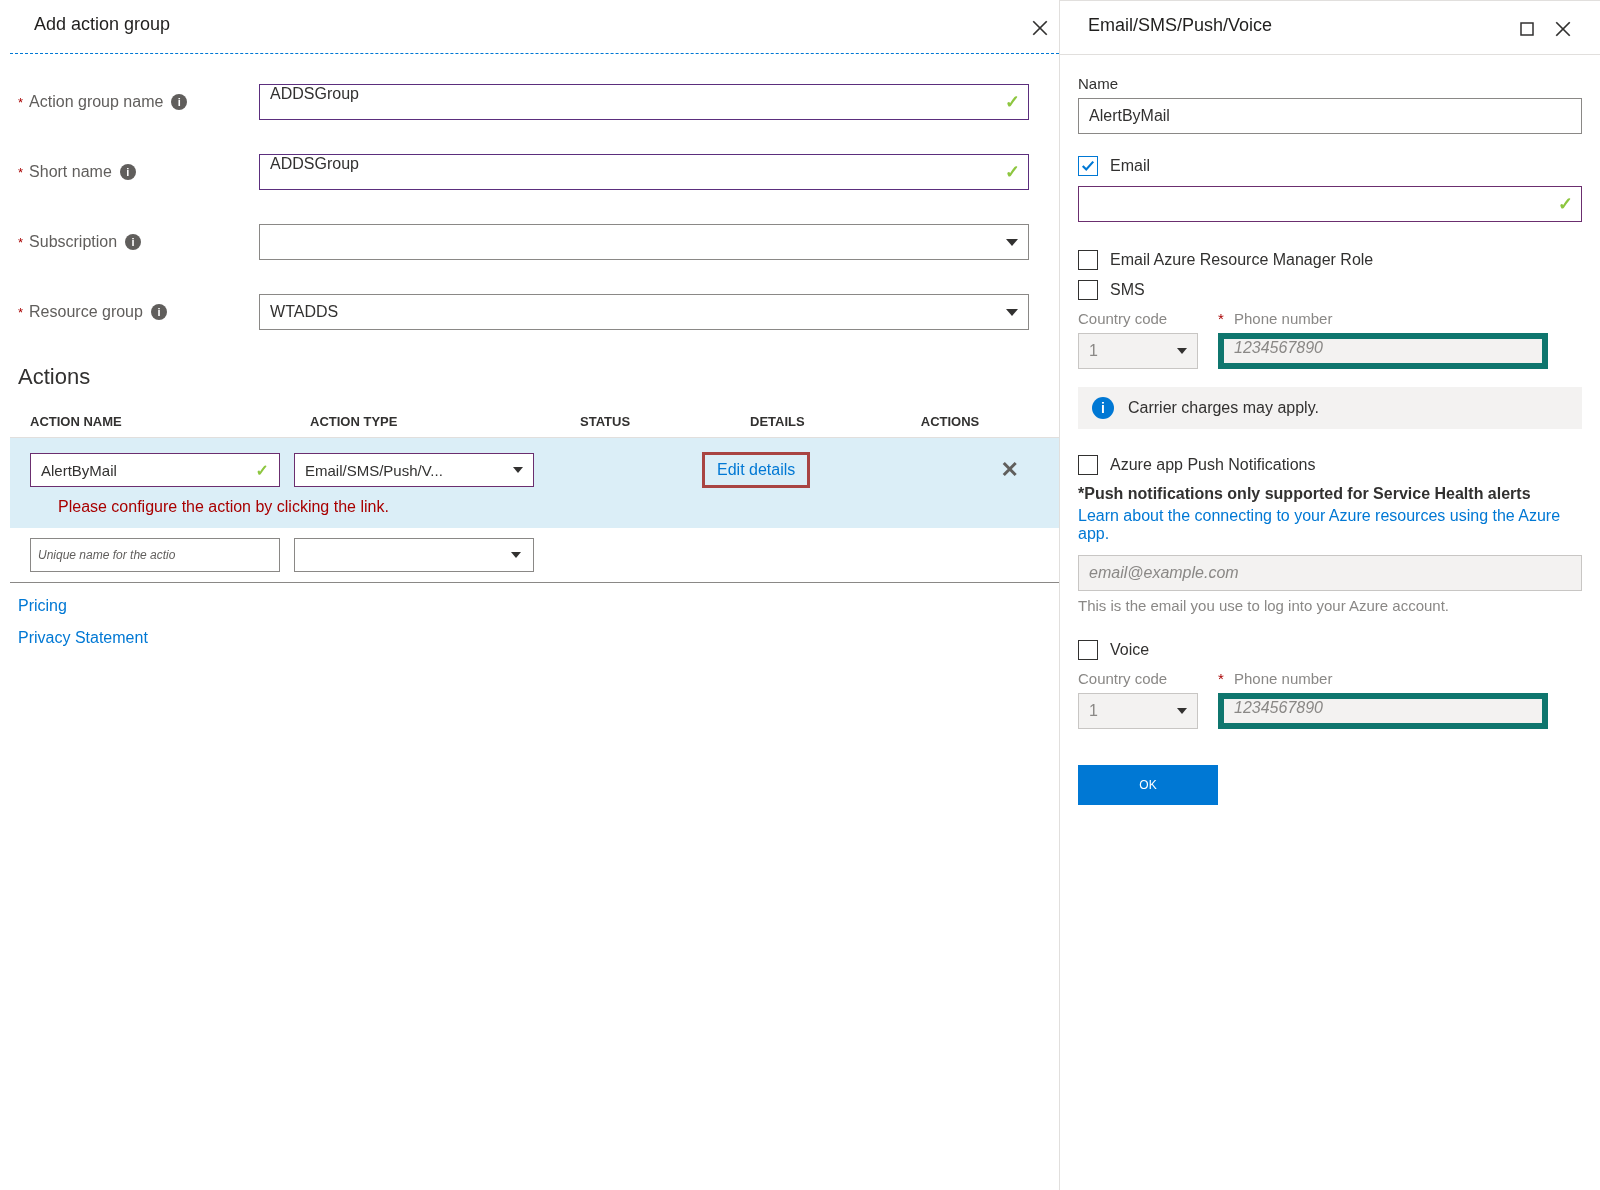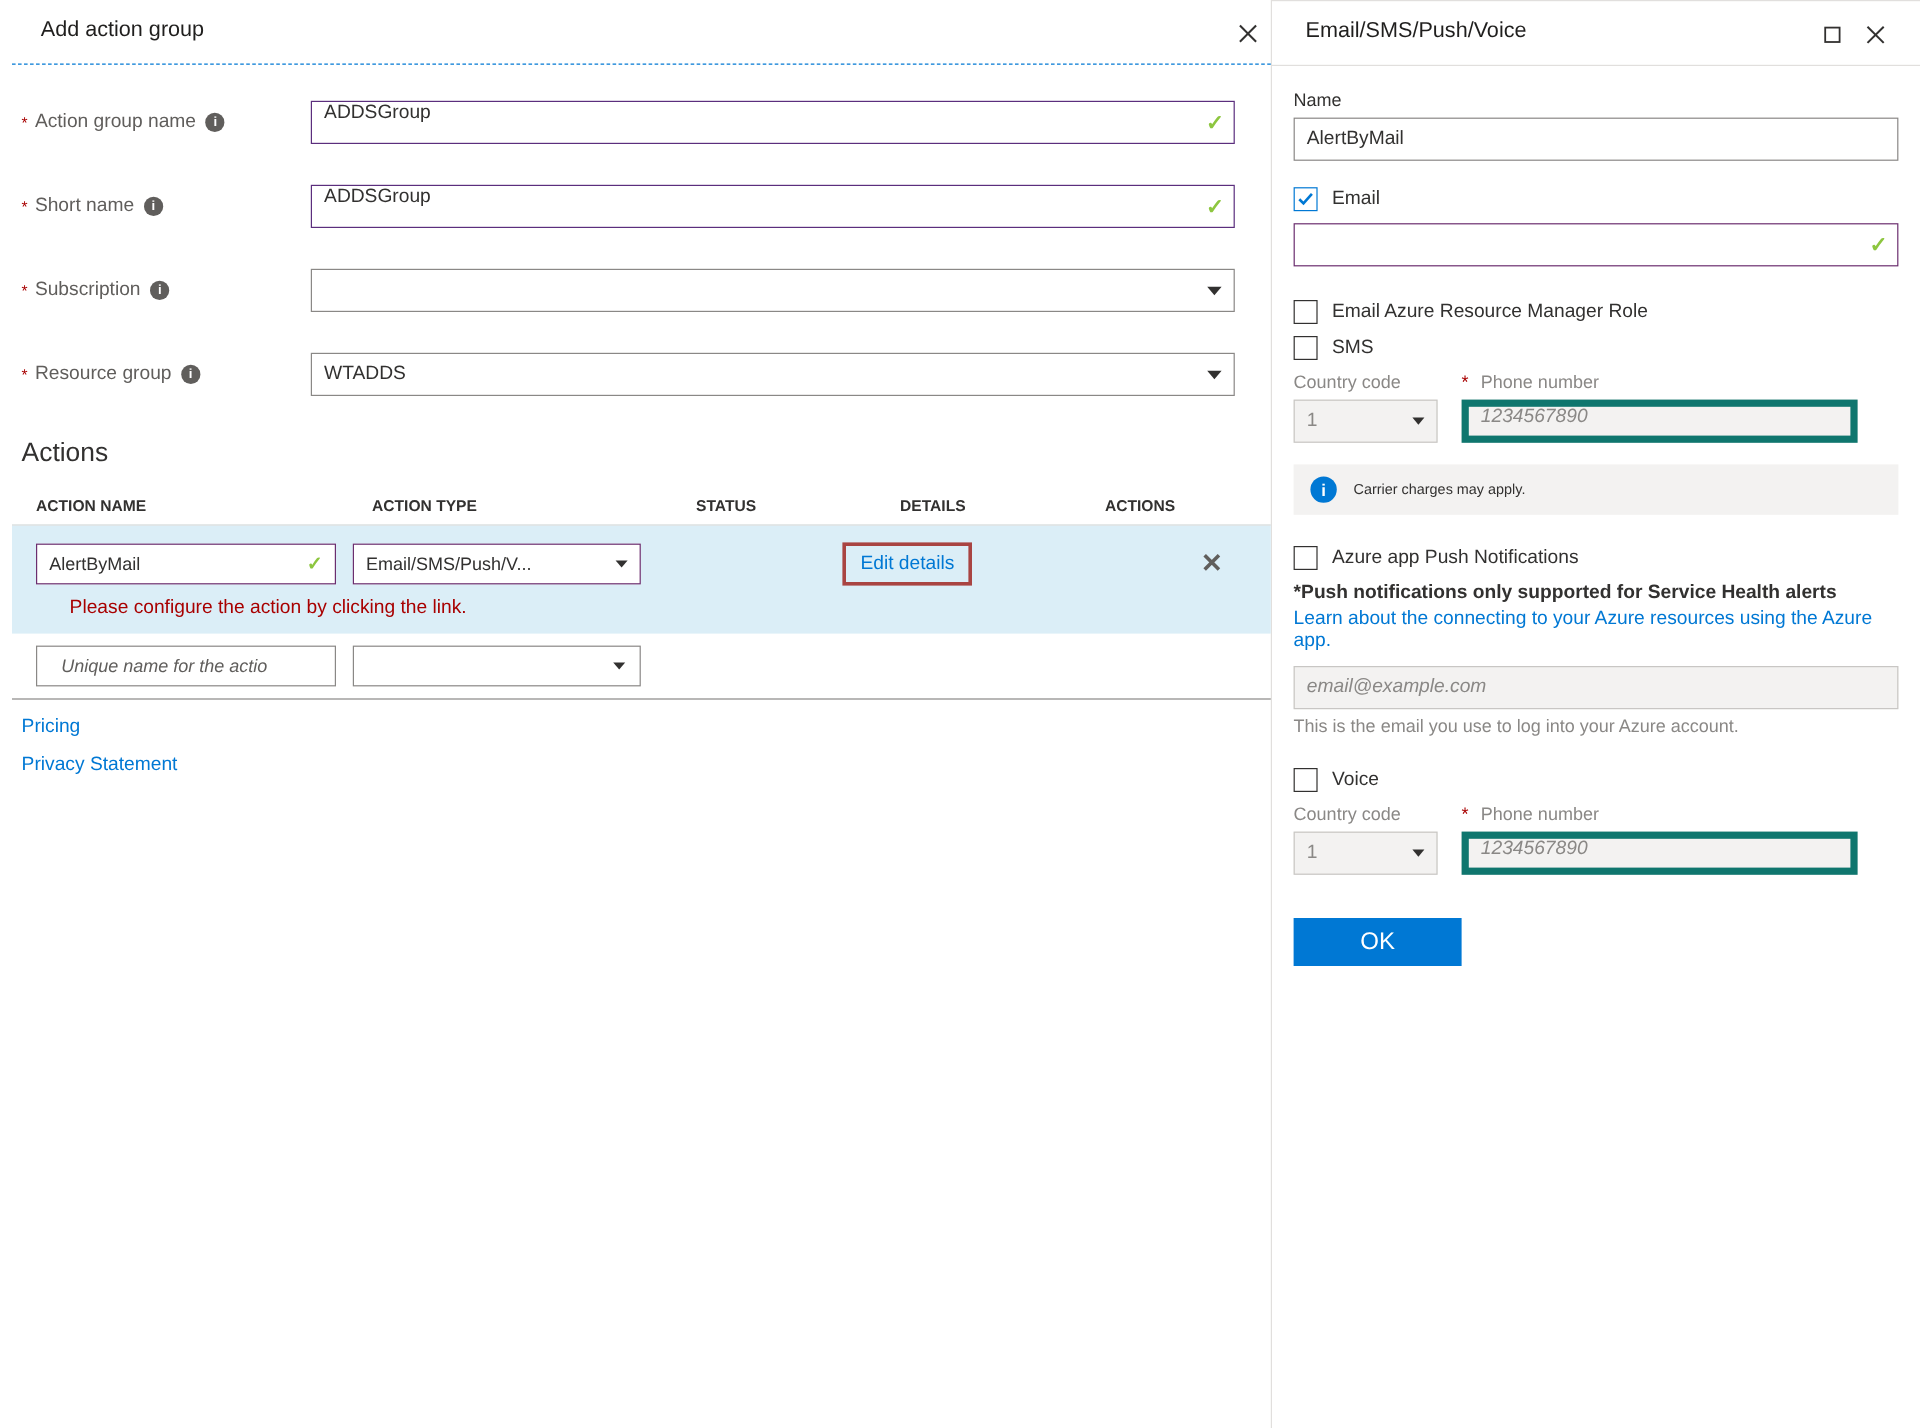"Carrier charges may apply." span { font-size: 12px -> 16px }
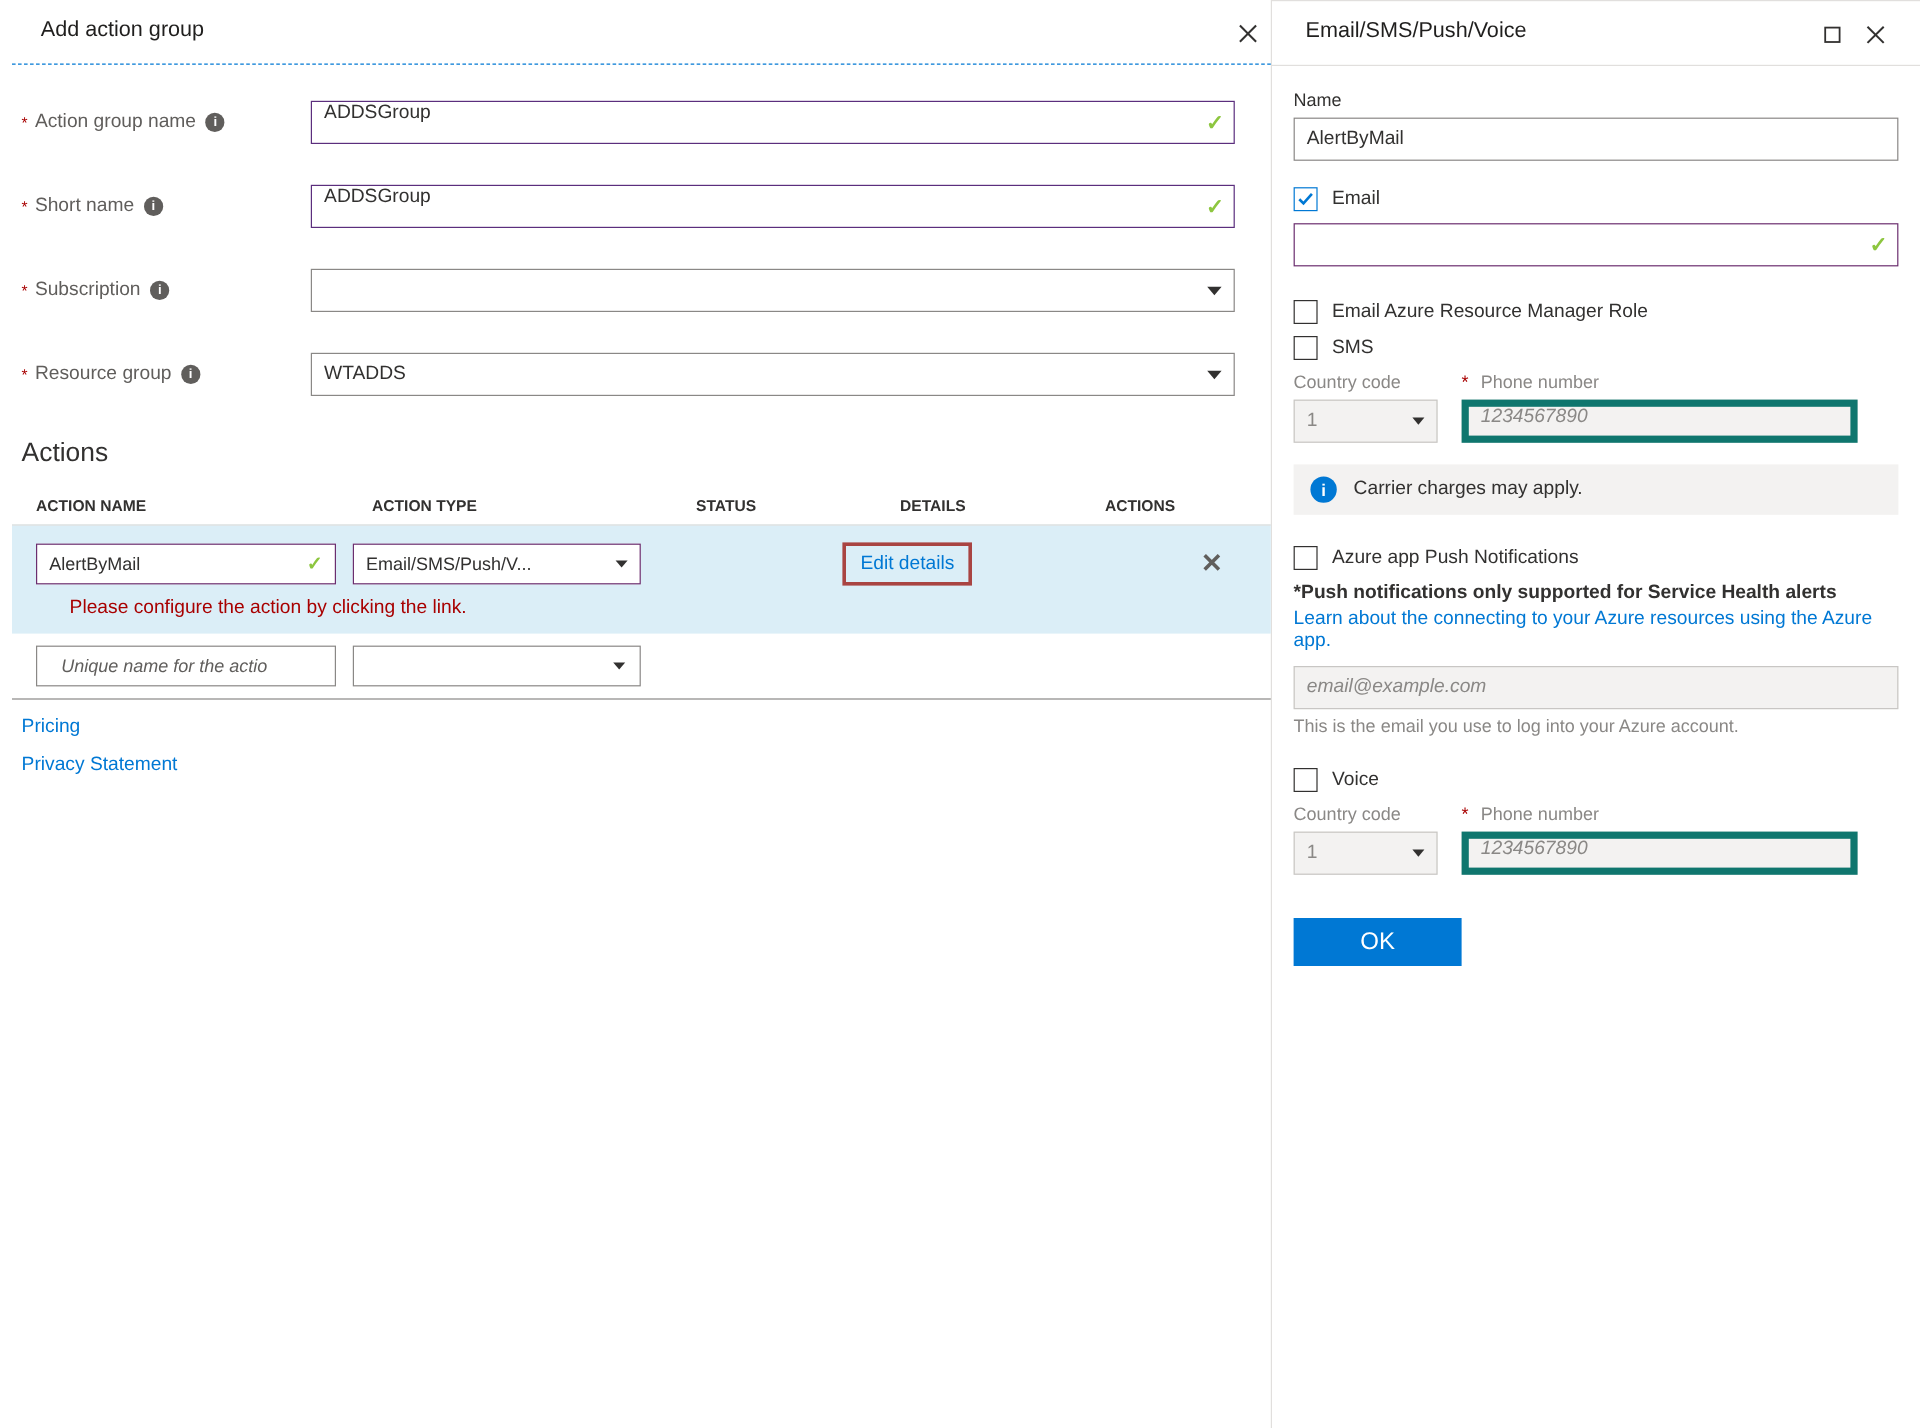"Unique name for the actio" .blank-input { font-size: 15px -> 12px; padding: 0 20px -> 0 7px }
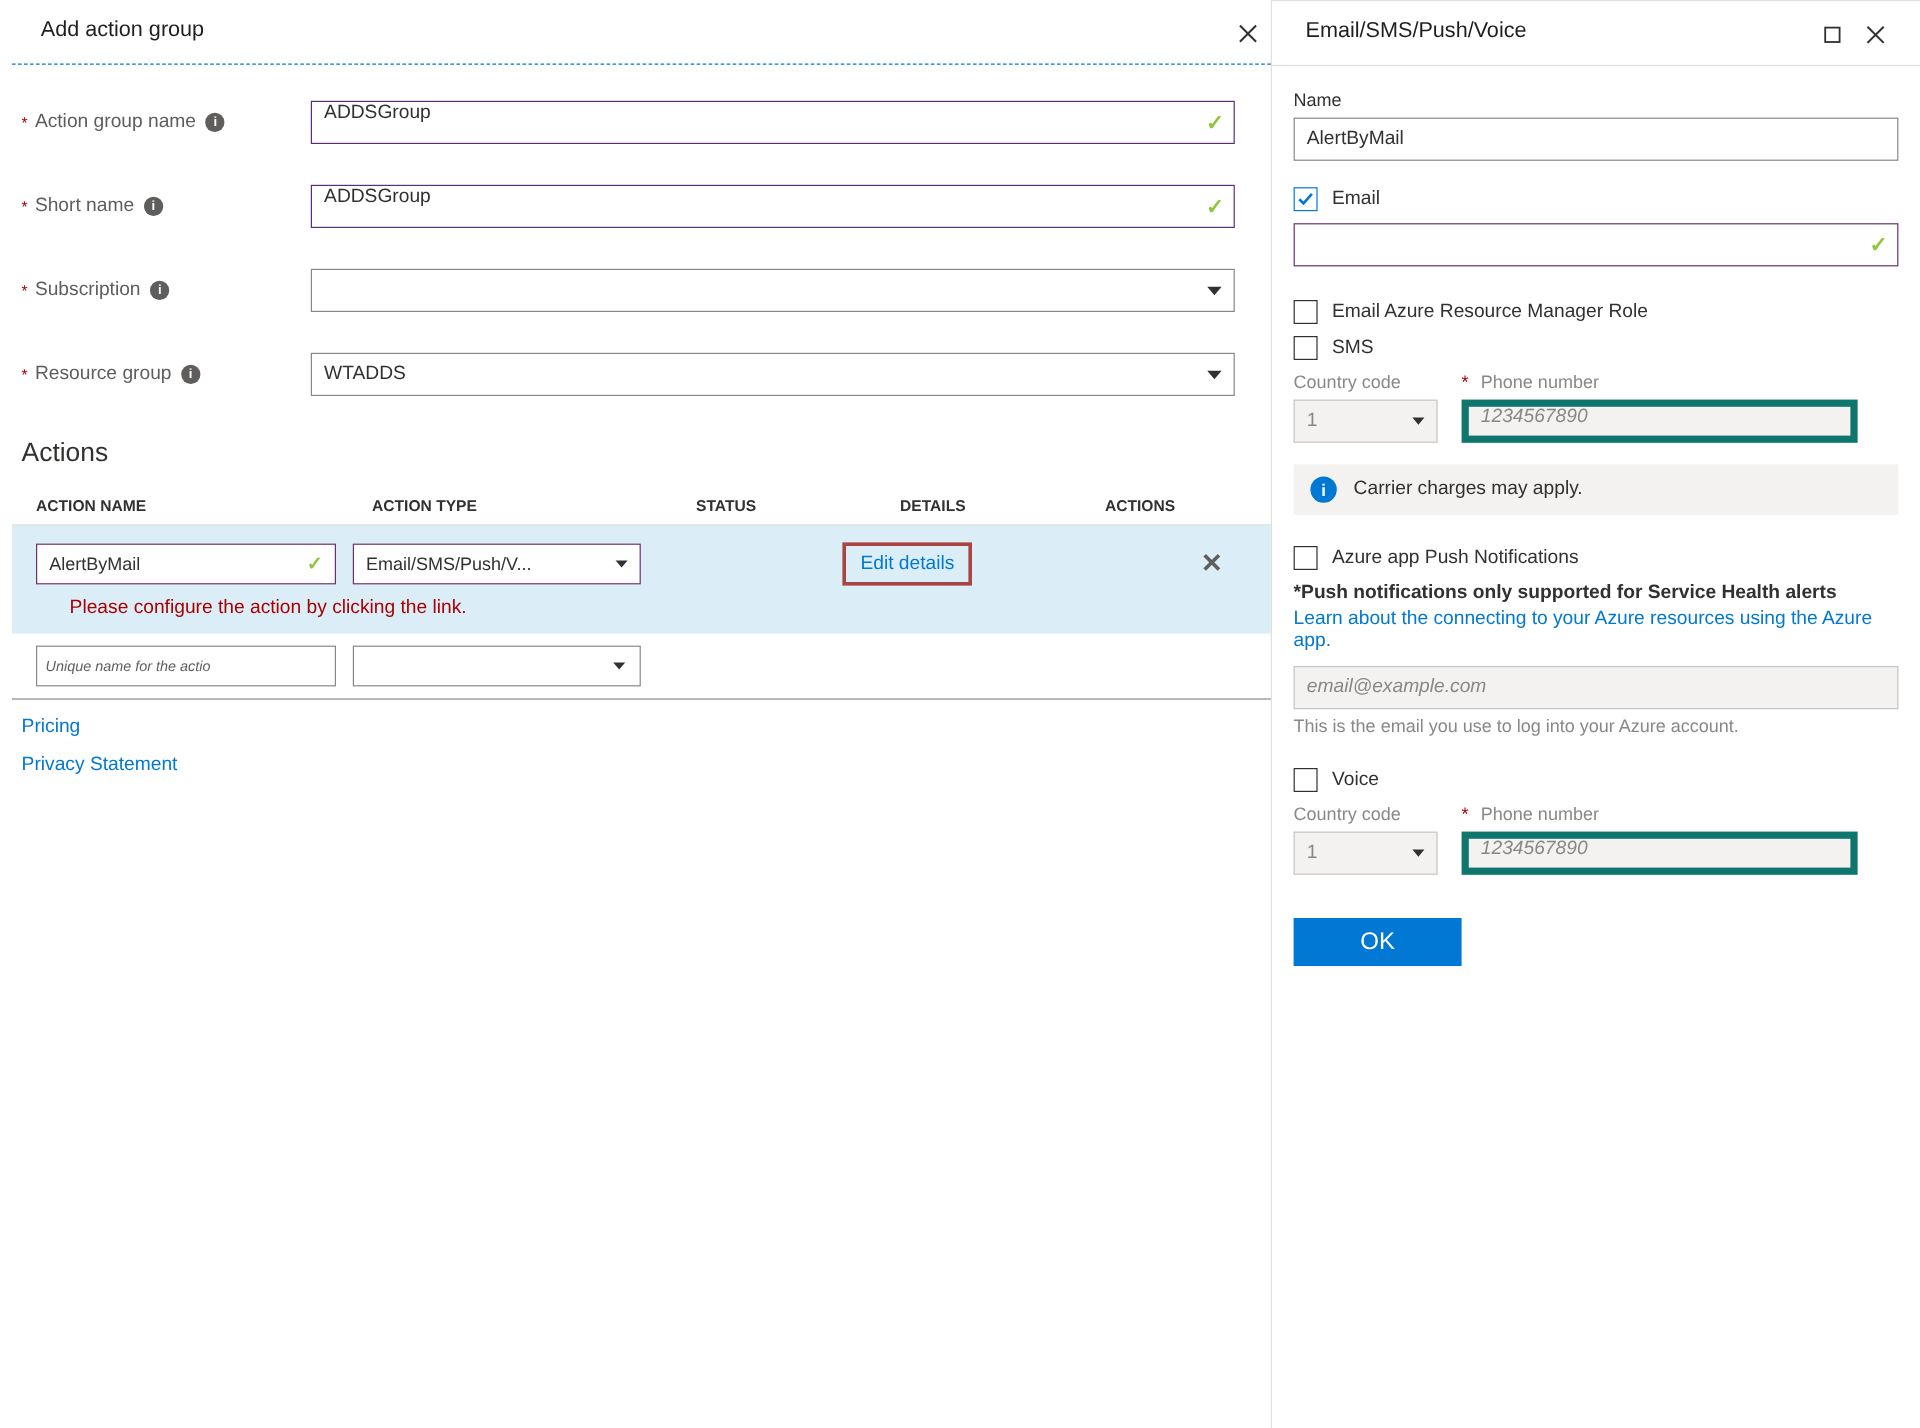"OK" .ok-btn { font-size: 20px -> 12px }
